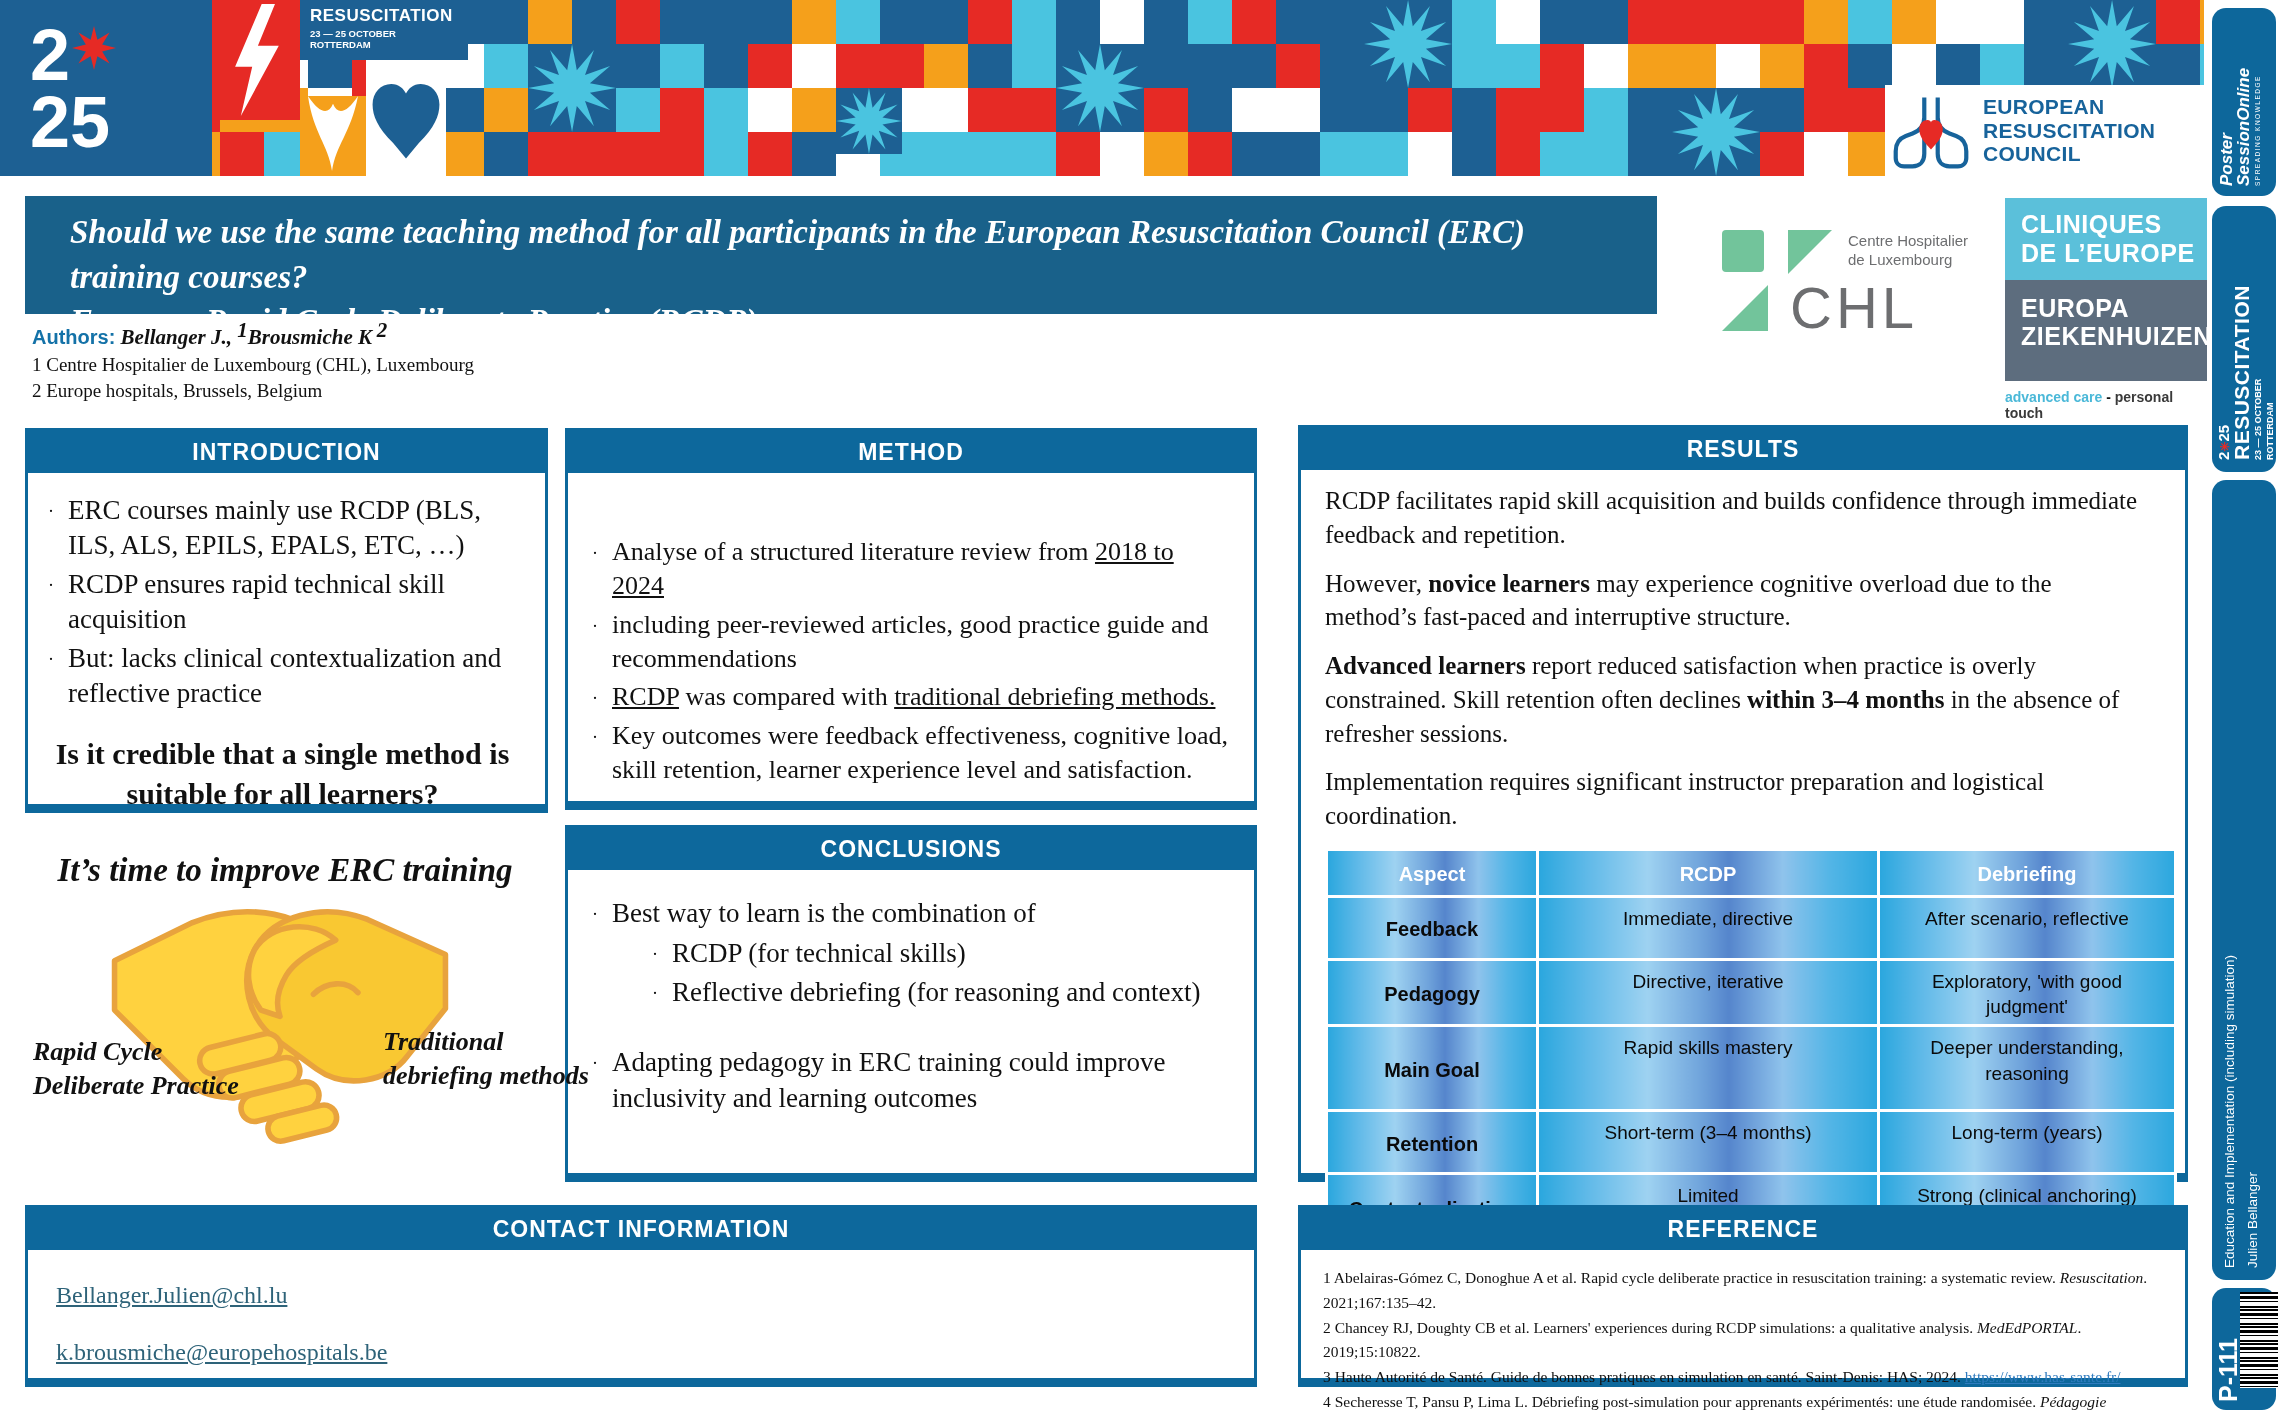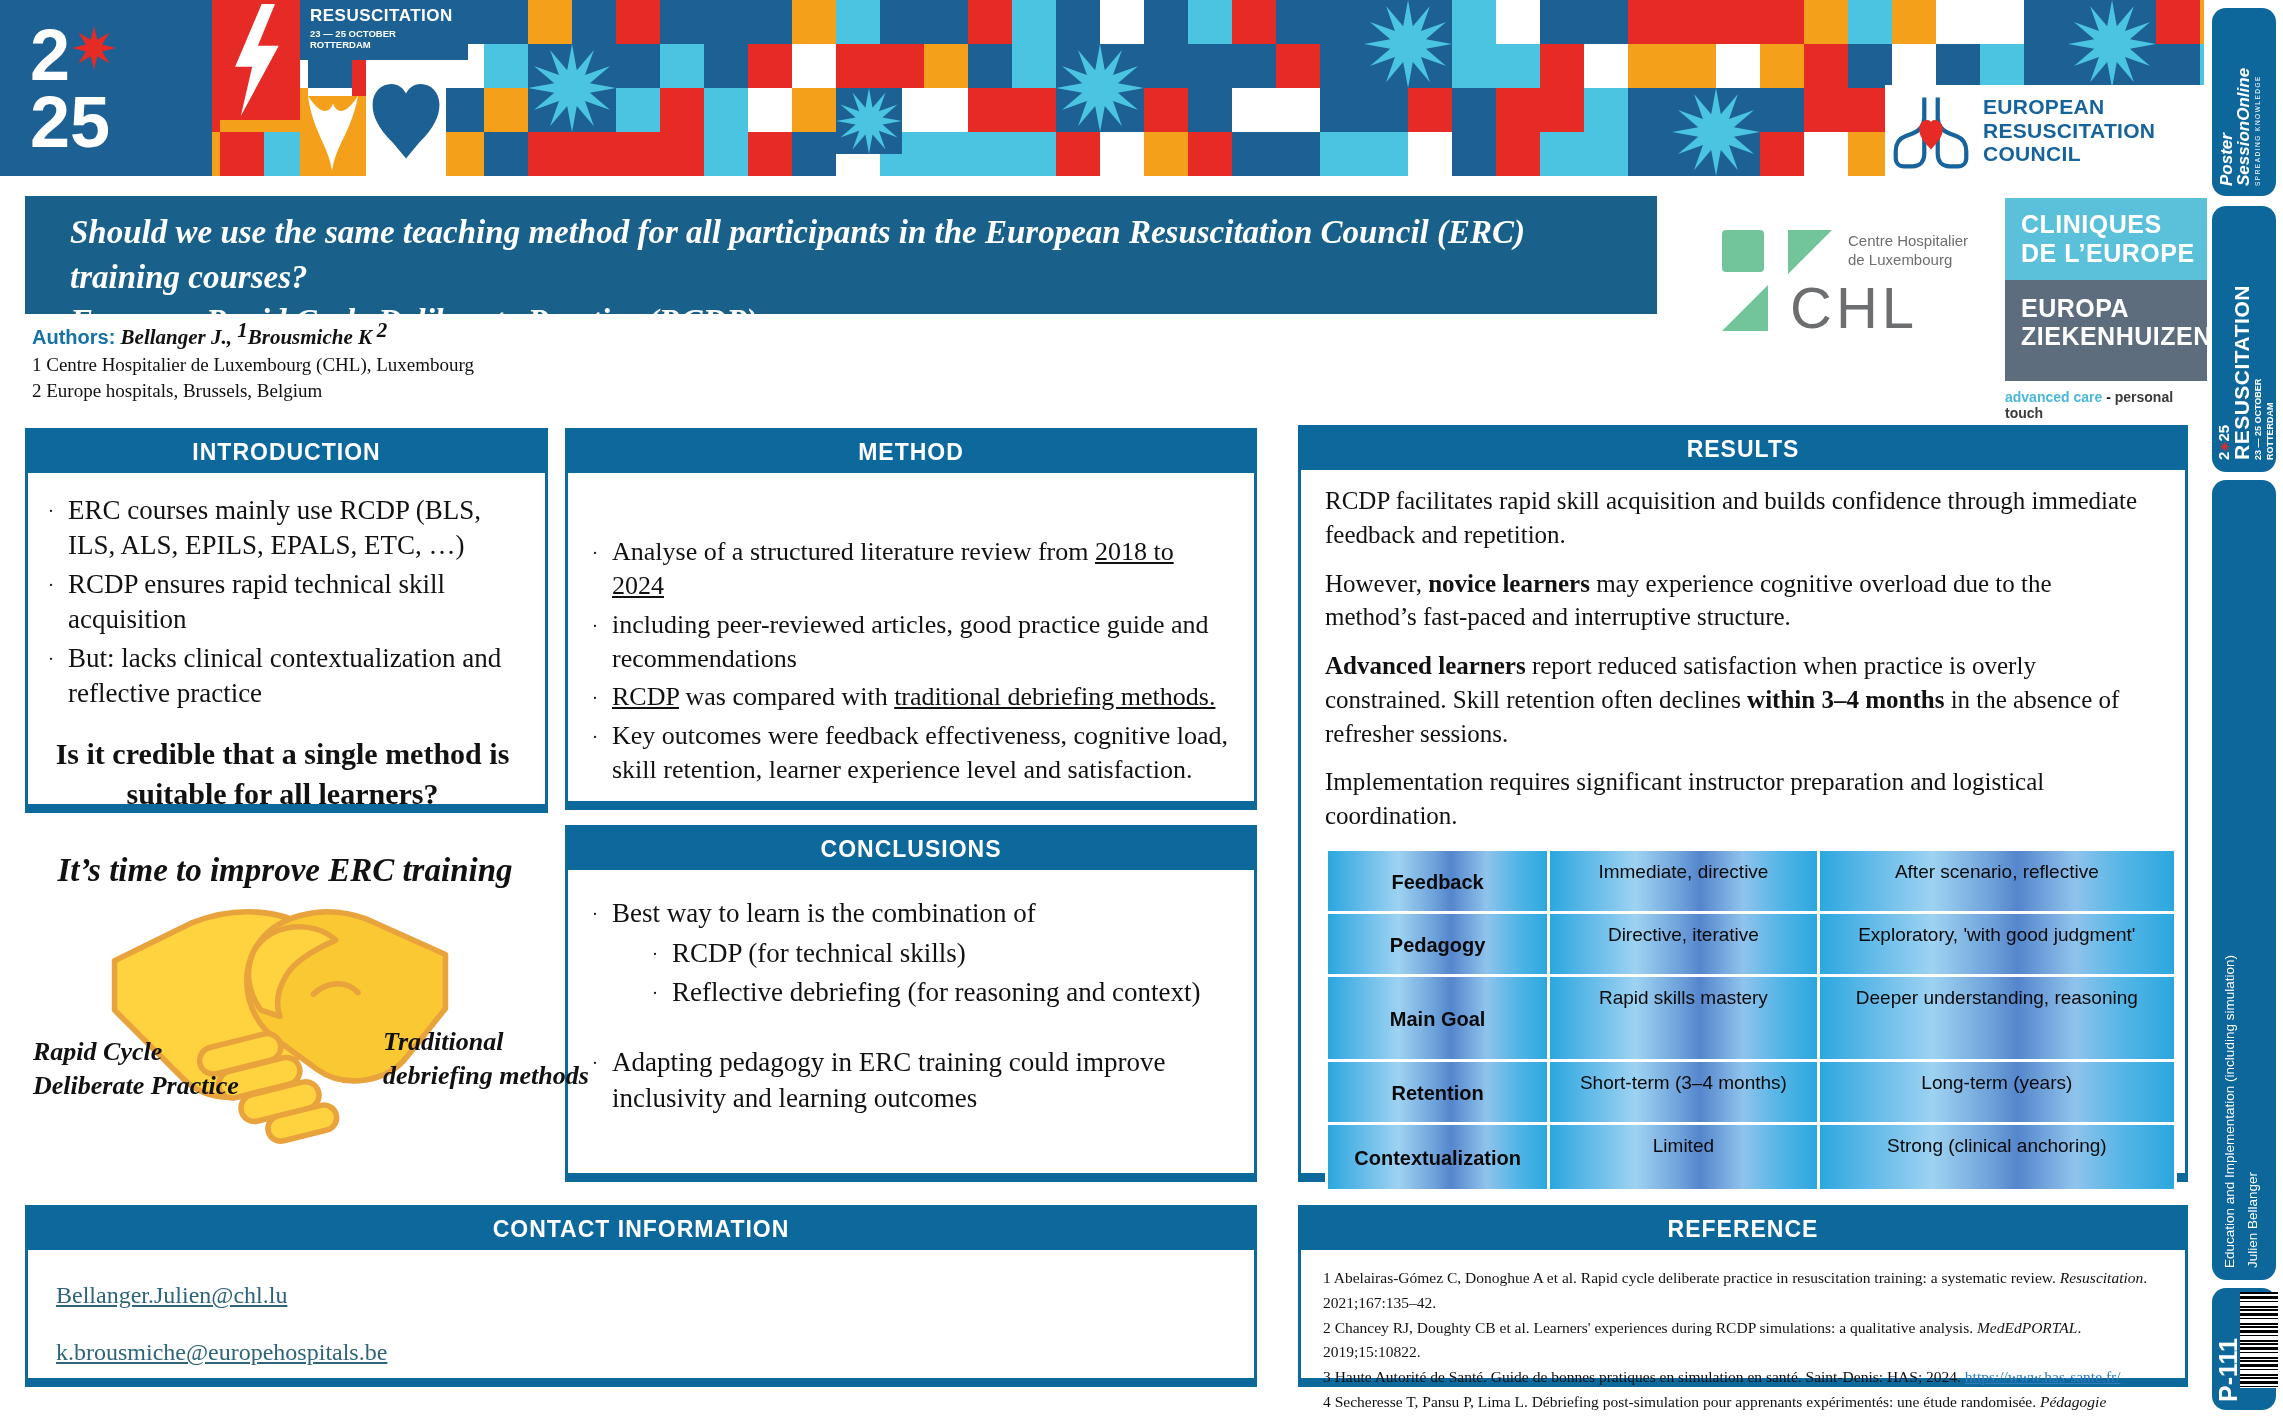"Aspect" tr { html: none -> <tr> <th>Aspect</th> <th>RCDP</th> <th>Debriefing</th> </tr> }
